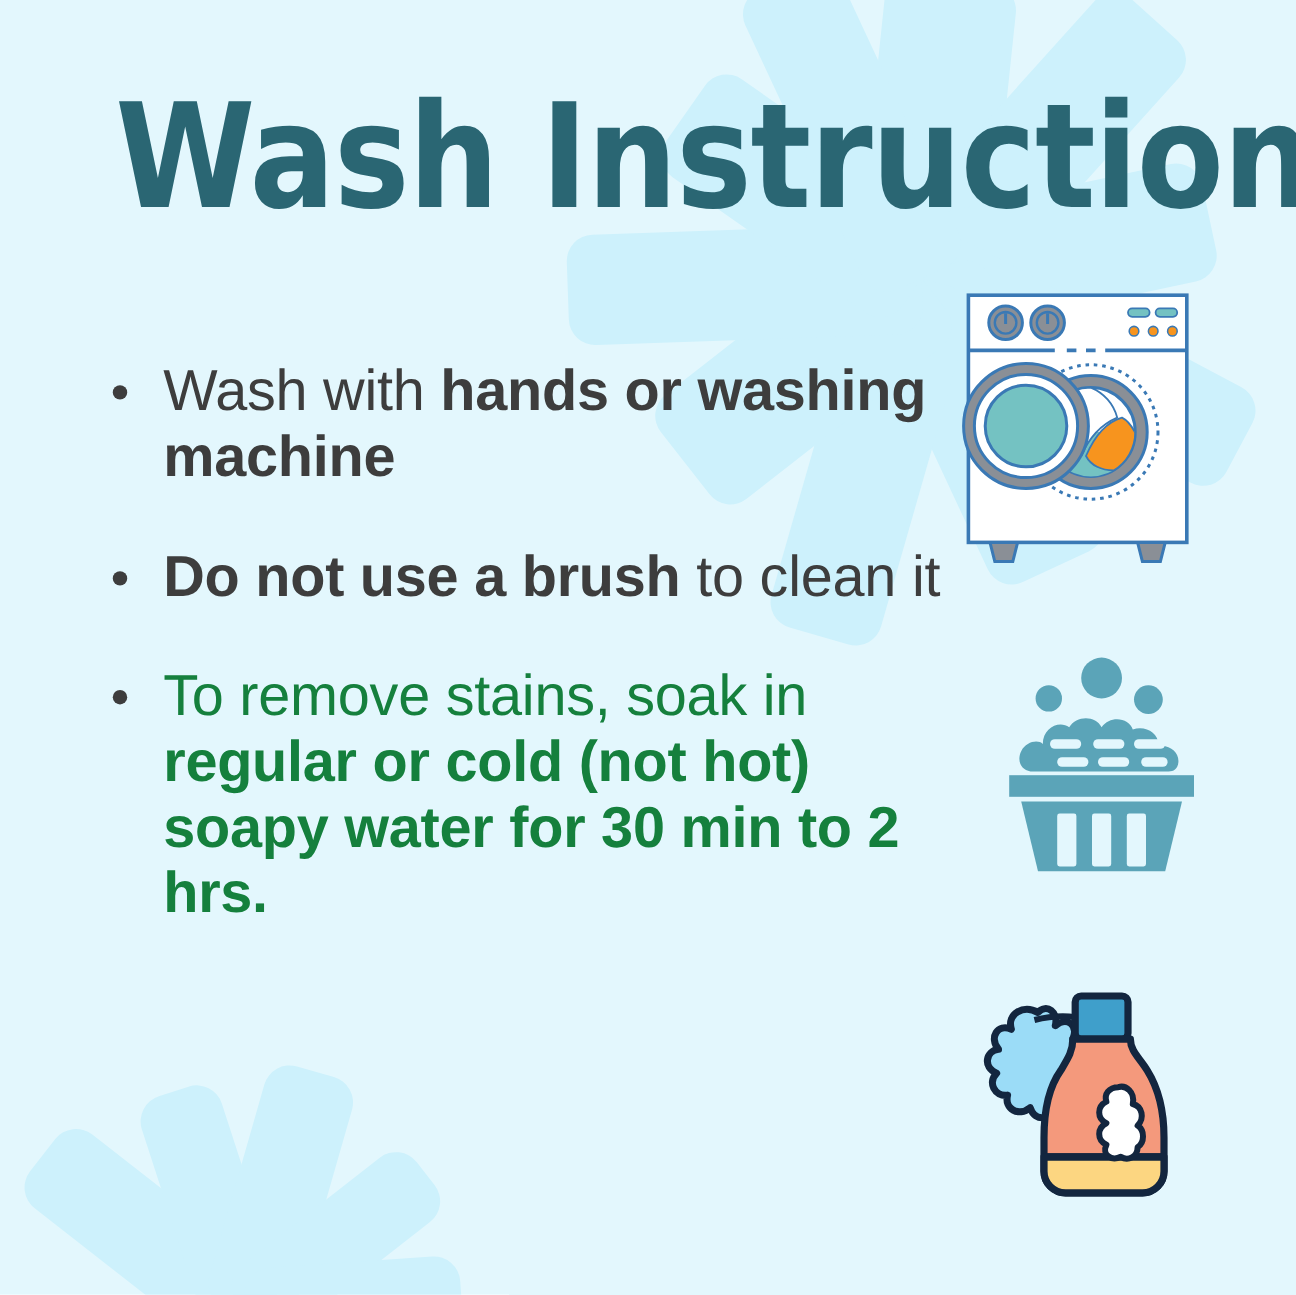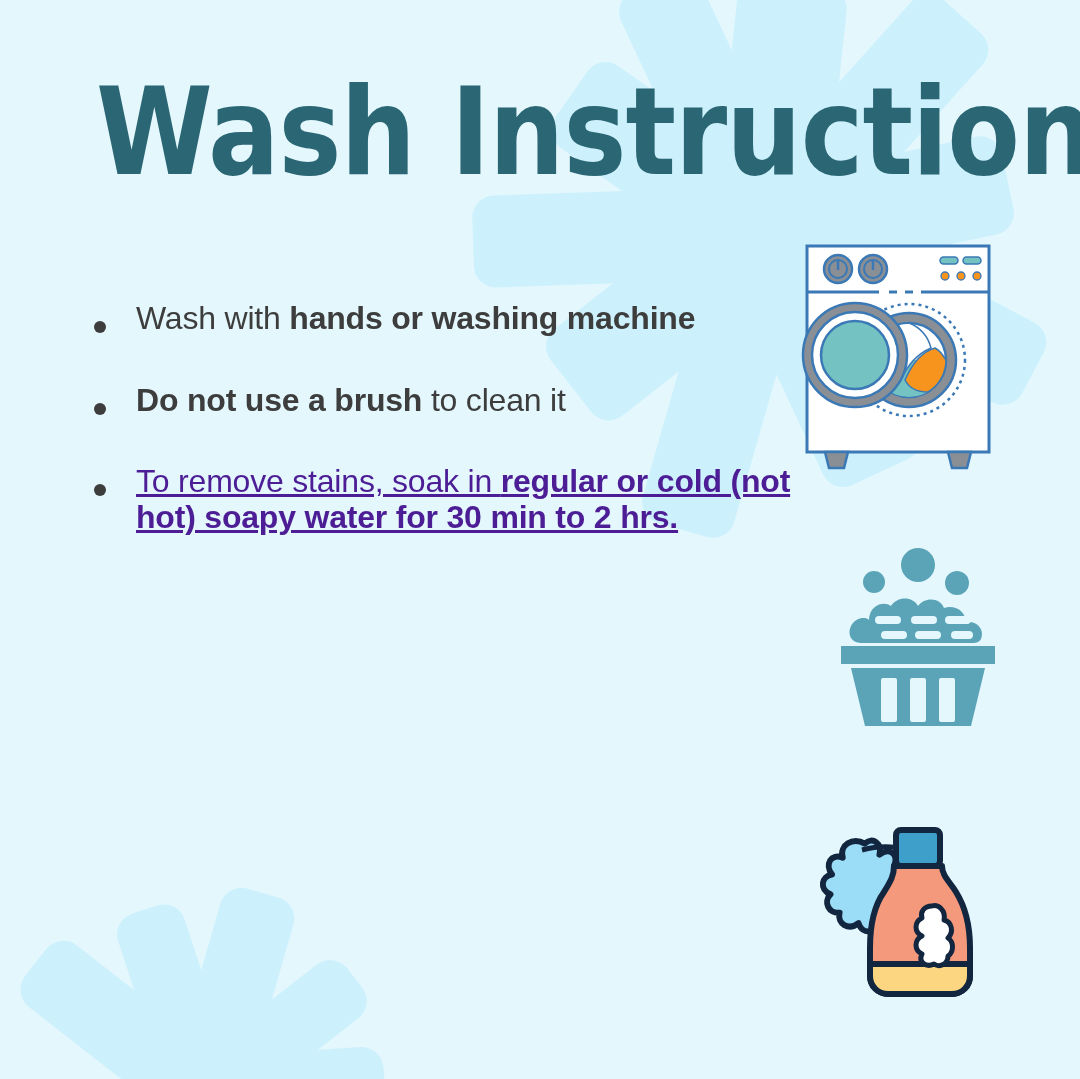"Wash with hands or washing" .bullet-row { font-size: 32px -> 48px }
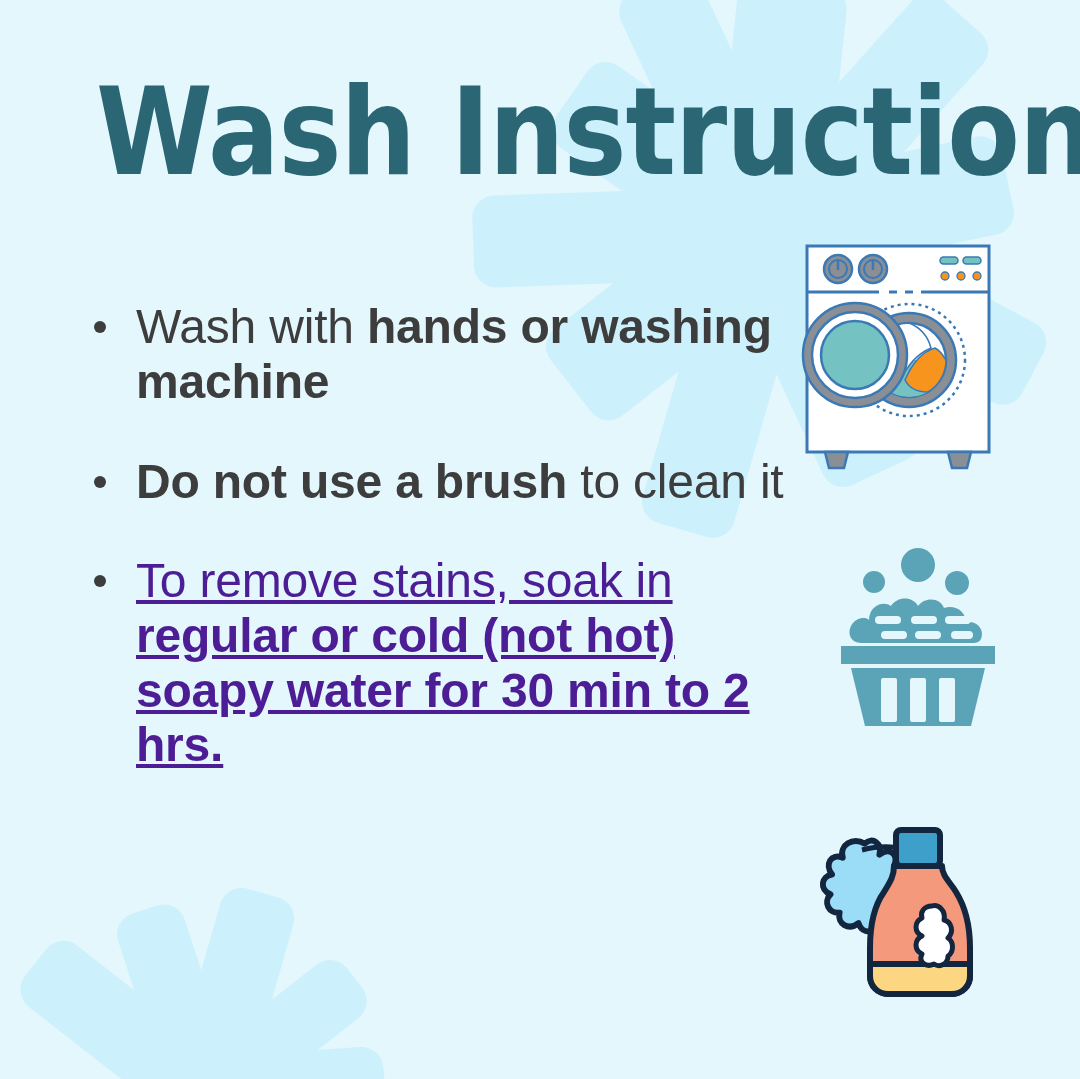"To remove stains, soak in" div.bullet-row { color: #4c1d95 -> #15803d; text-decoration: underline -> none }
